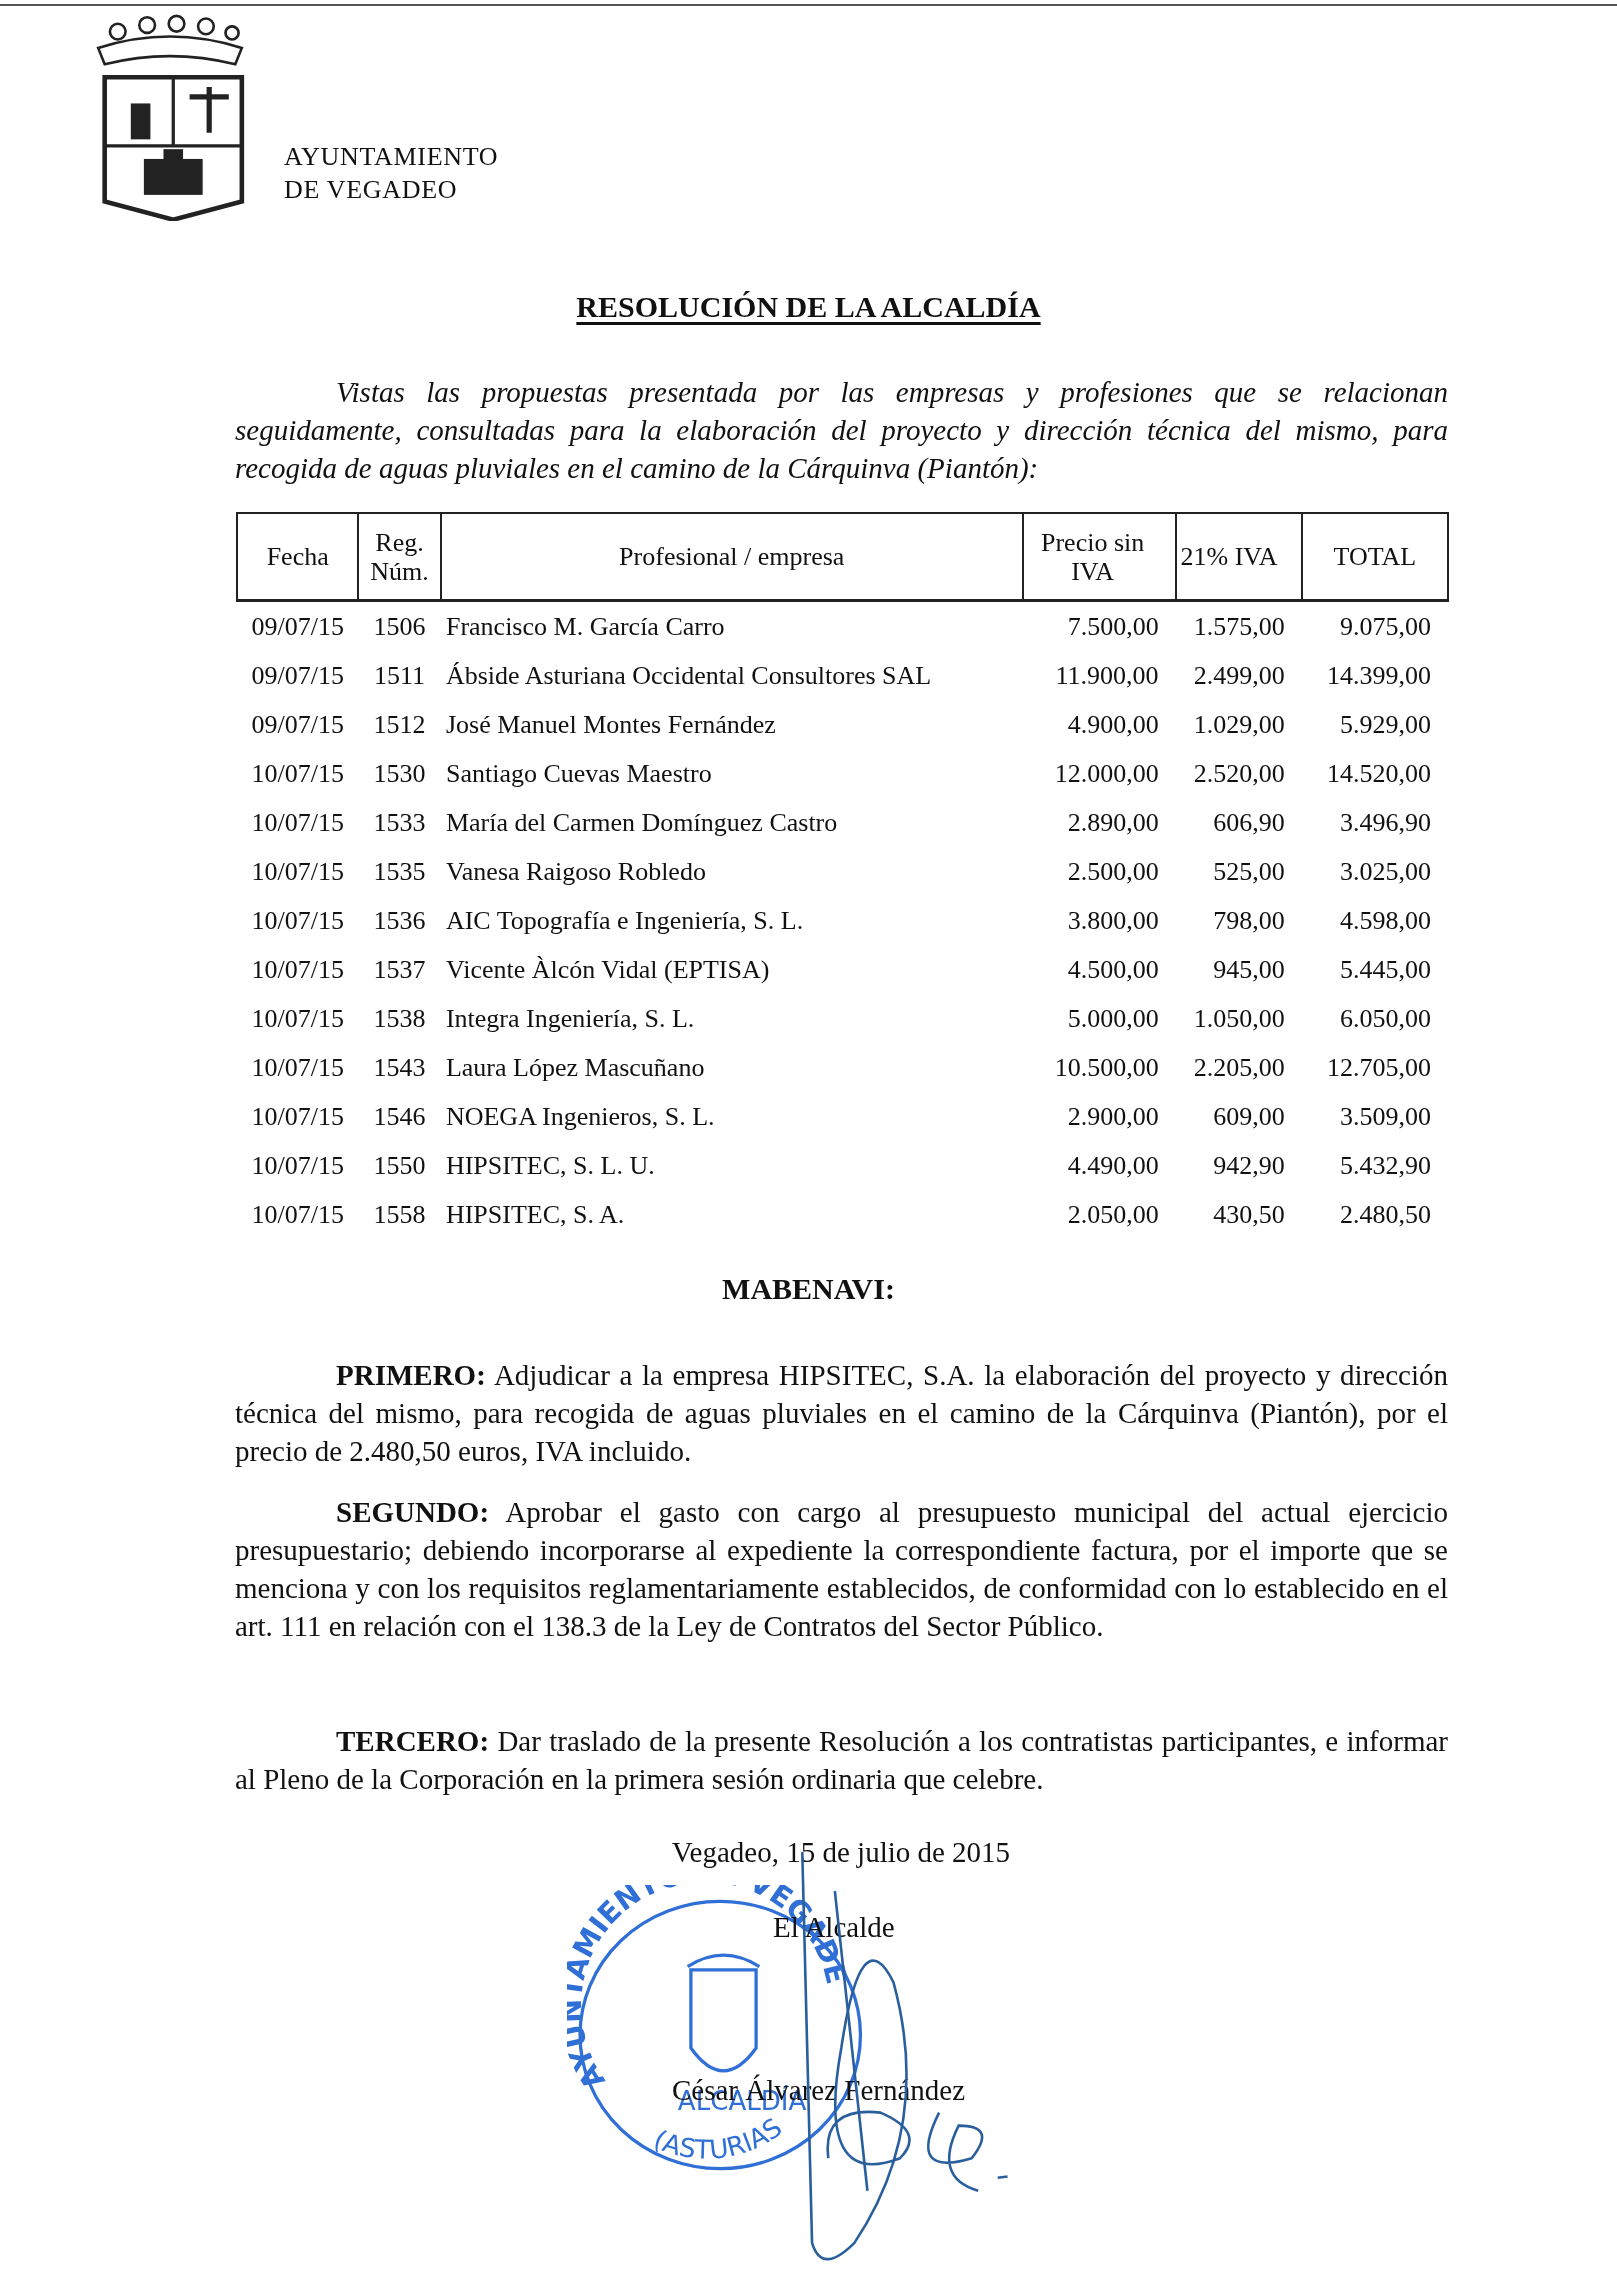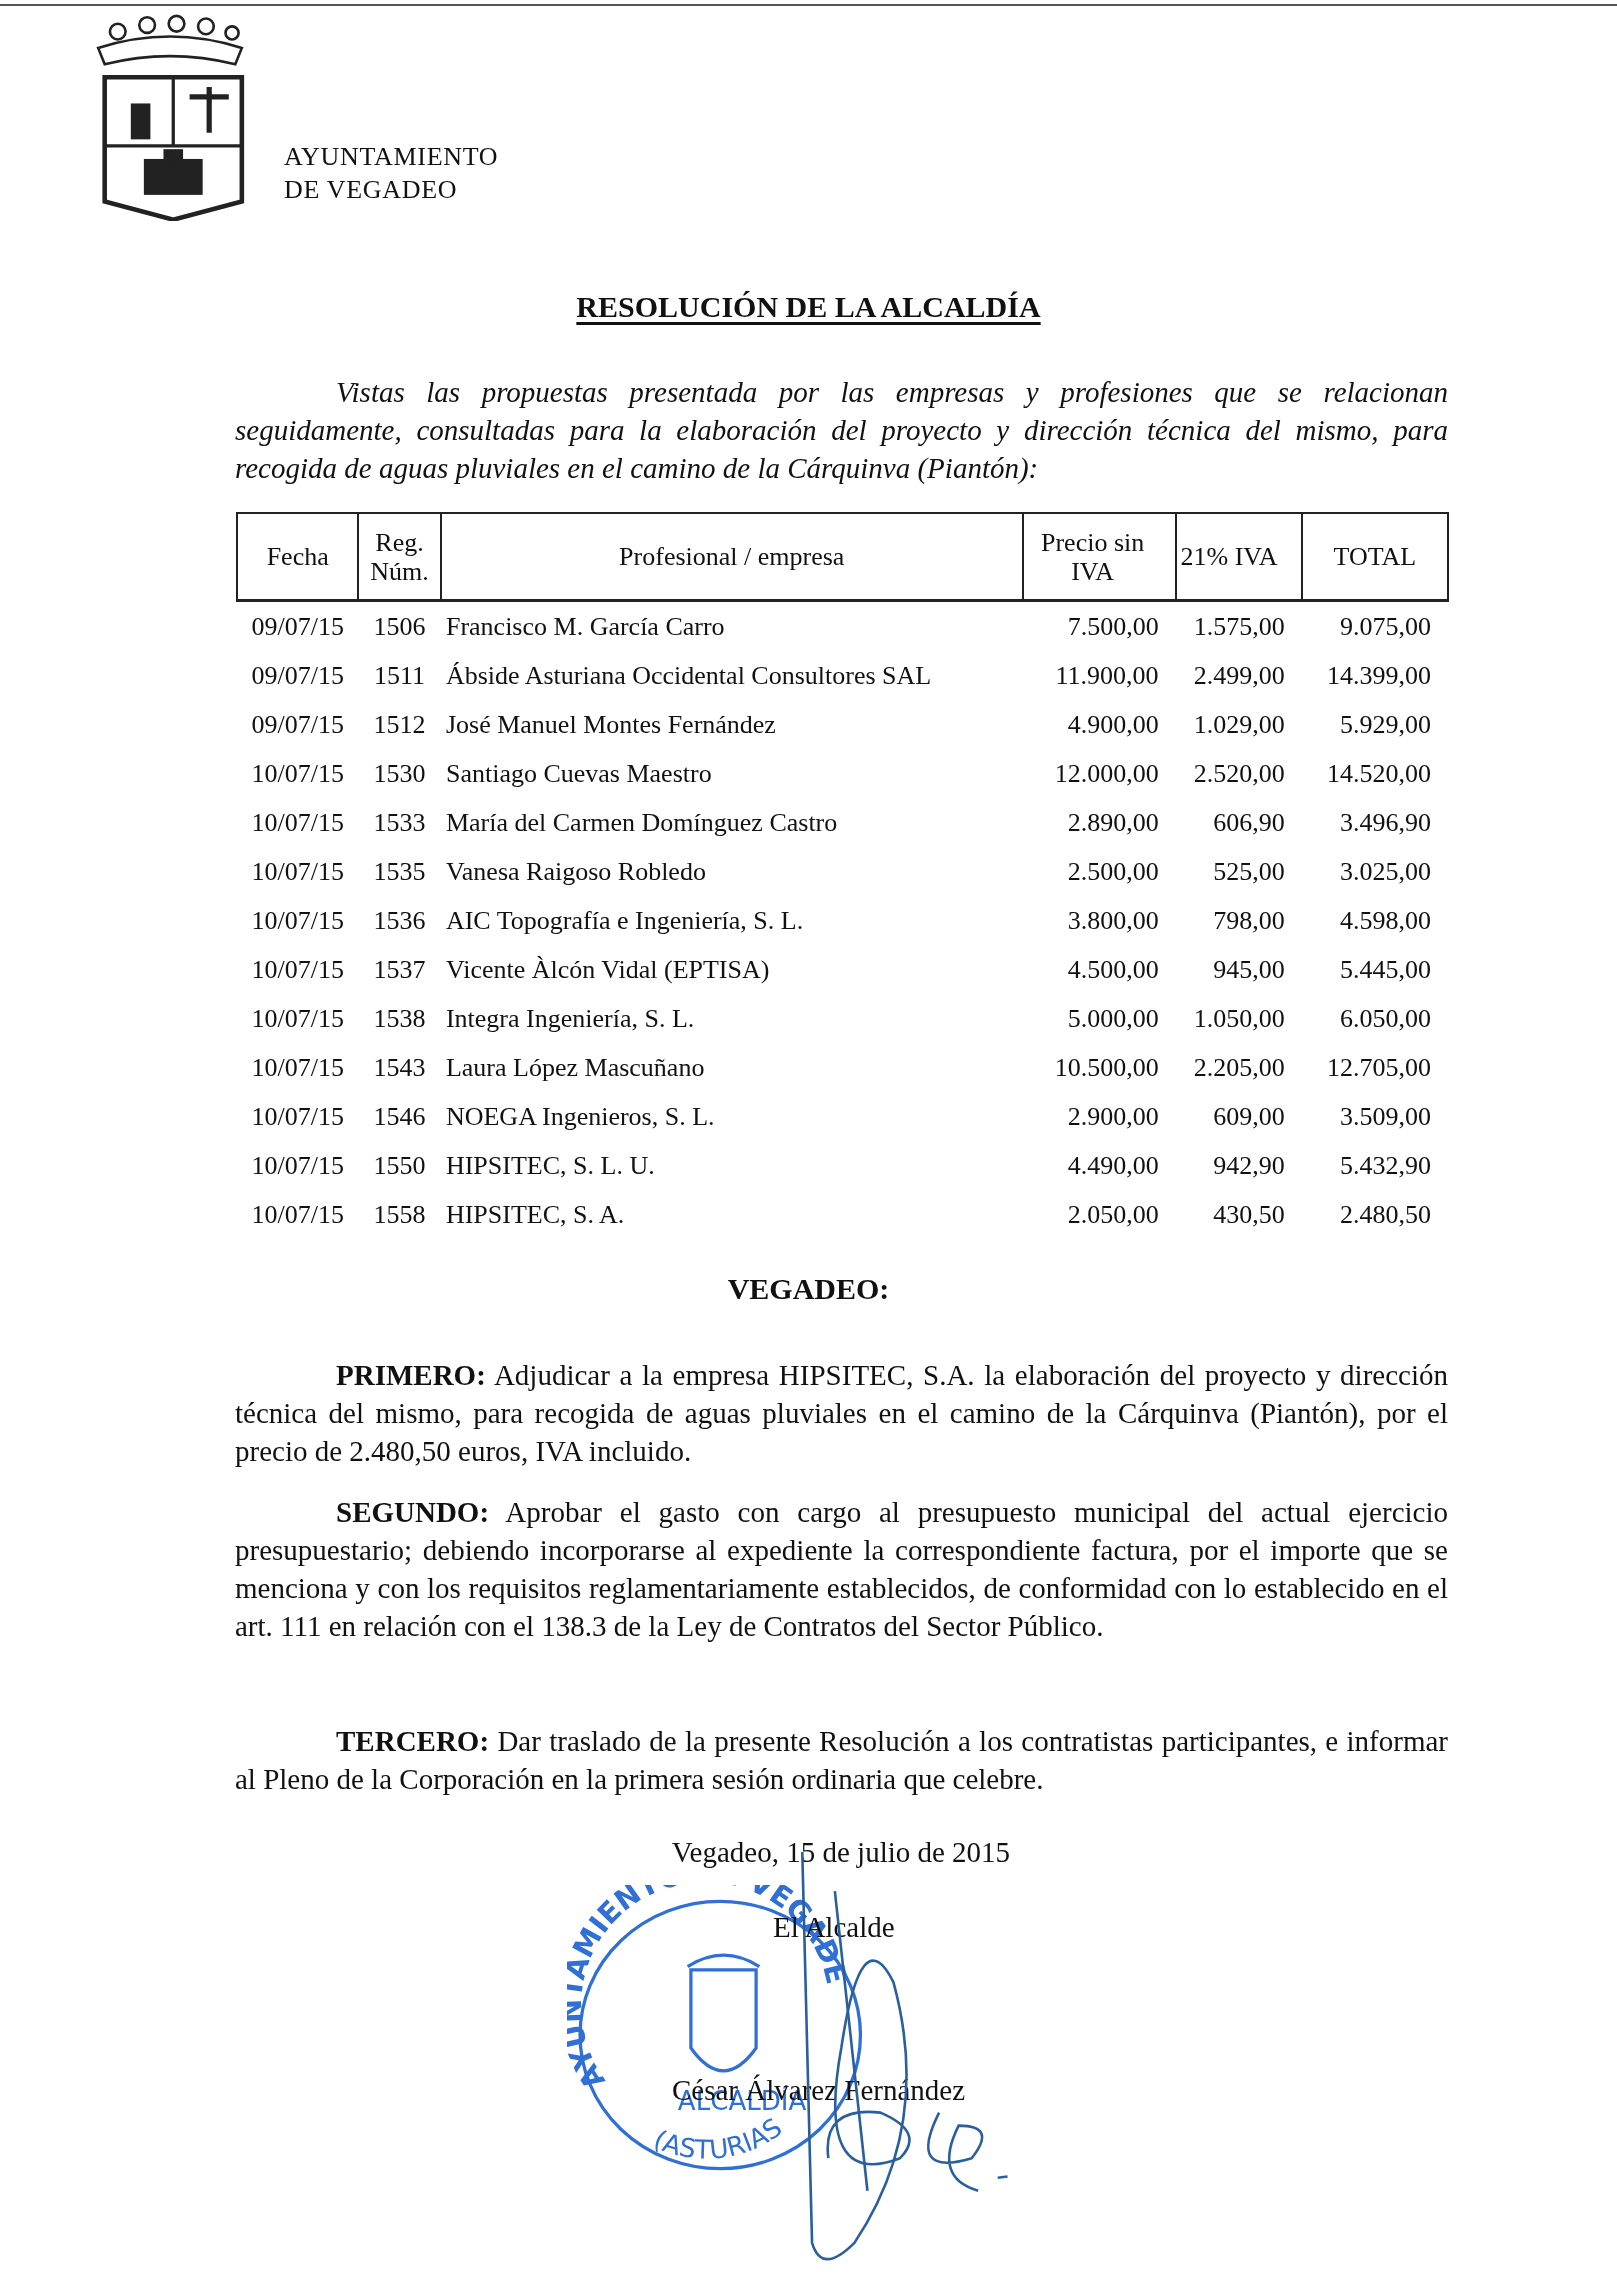"VEGADEO:" div.resuelvo { text: VEGADEO -> MABENAVI }
